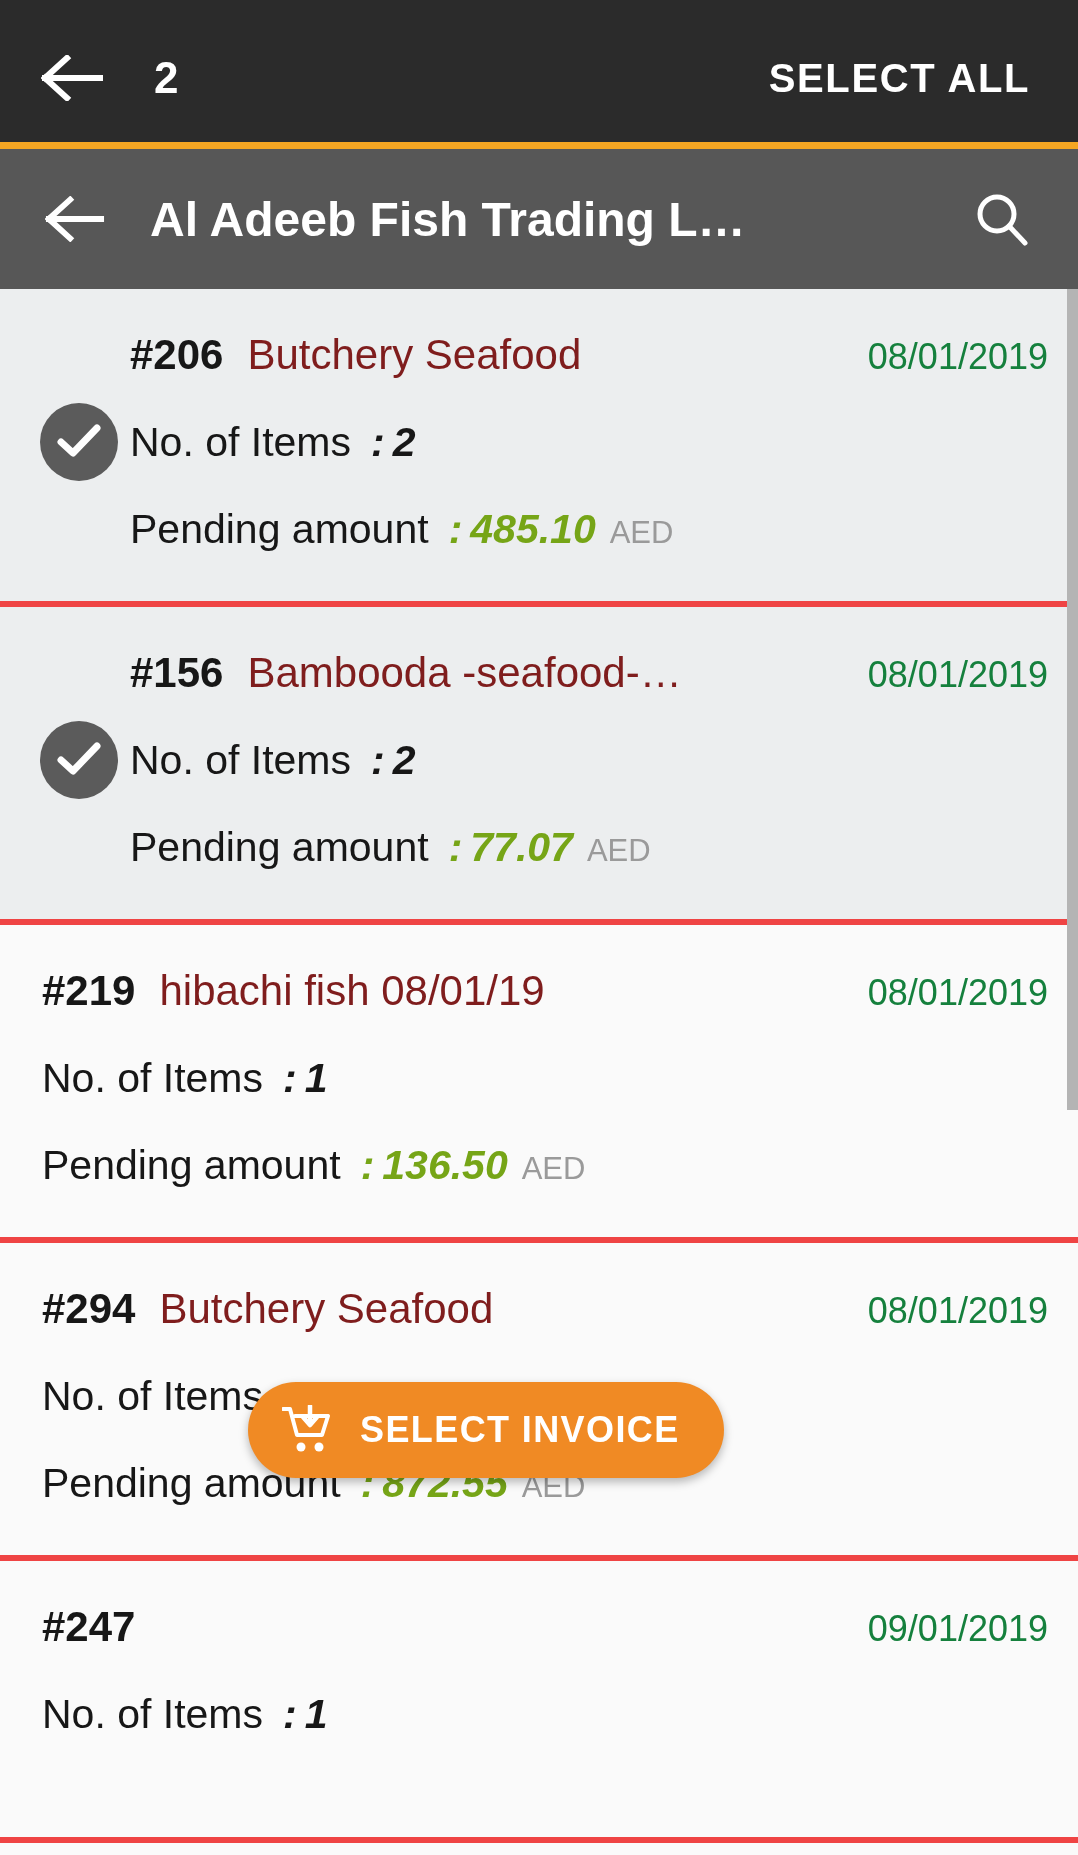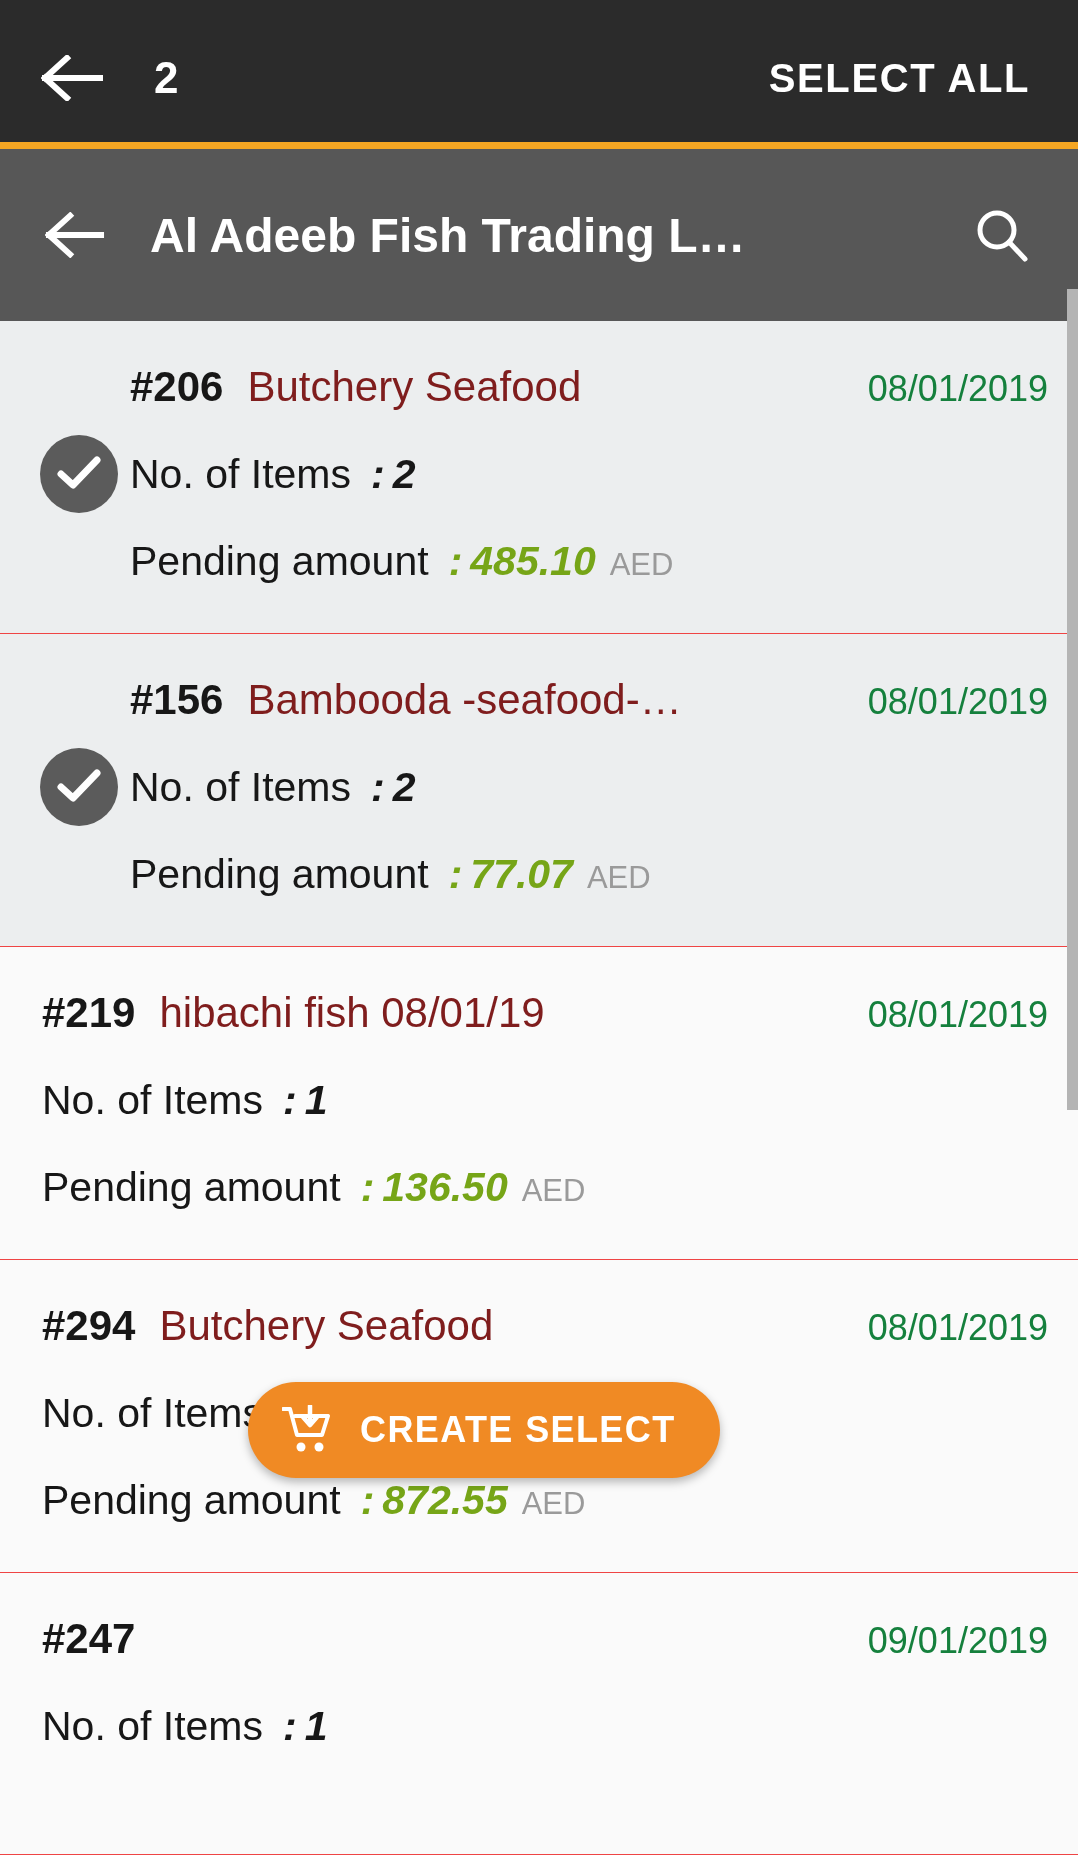"Al Adeeb Fish Trading L…" #toolbar { height: 172px -> 140px }
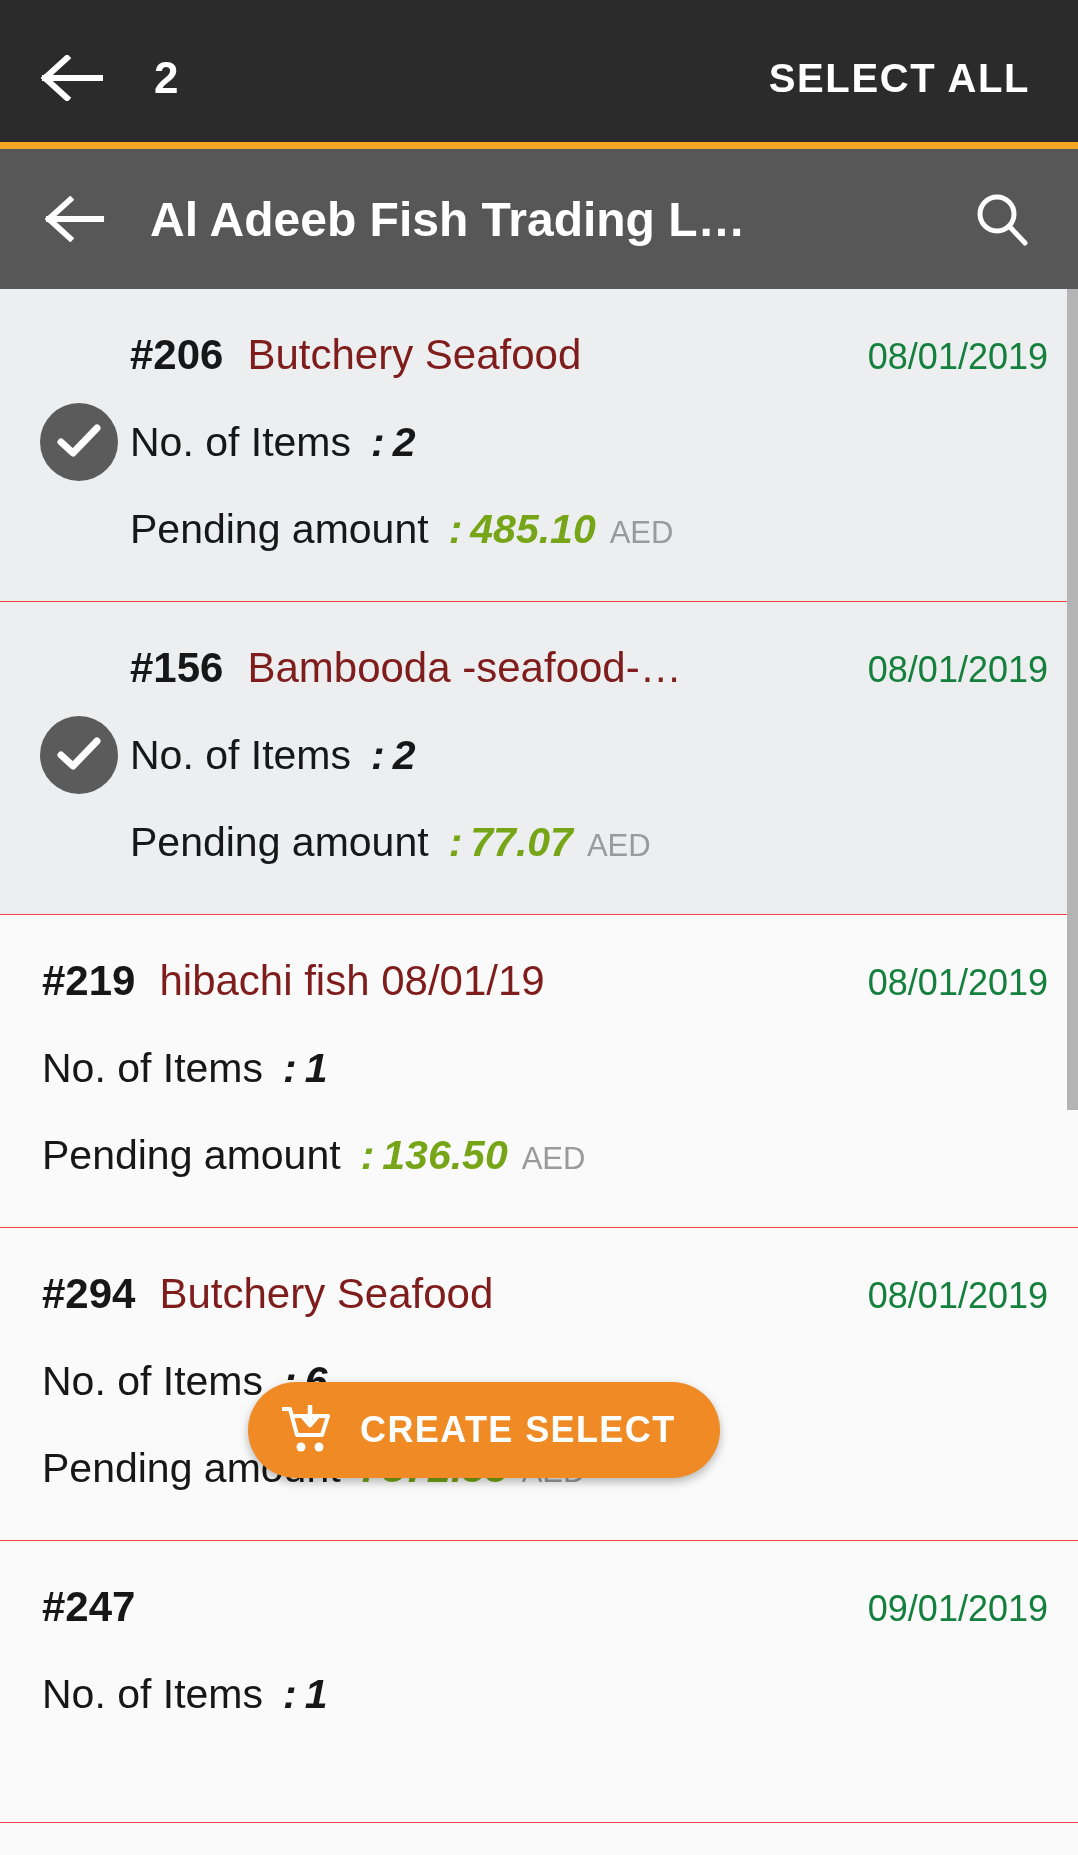"#206" .order-row { border-bottom: 1px solid #ef4444 -> 6px solid #ef4444 }
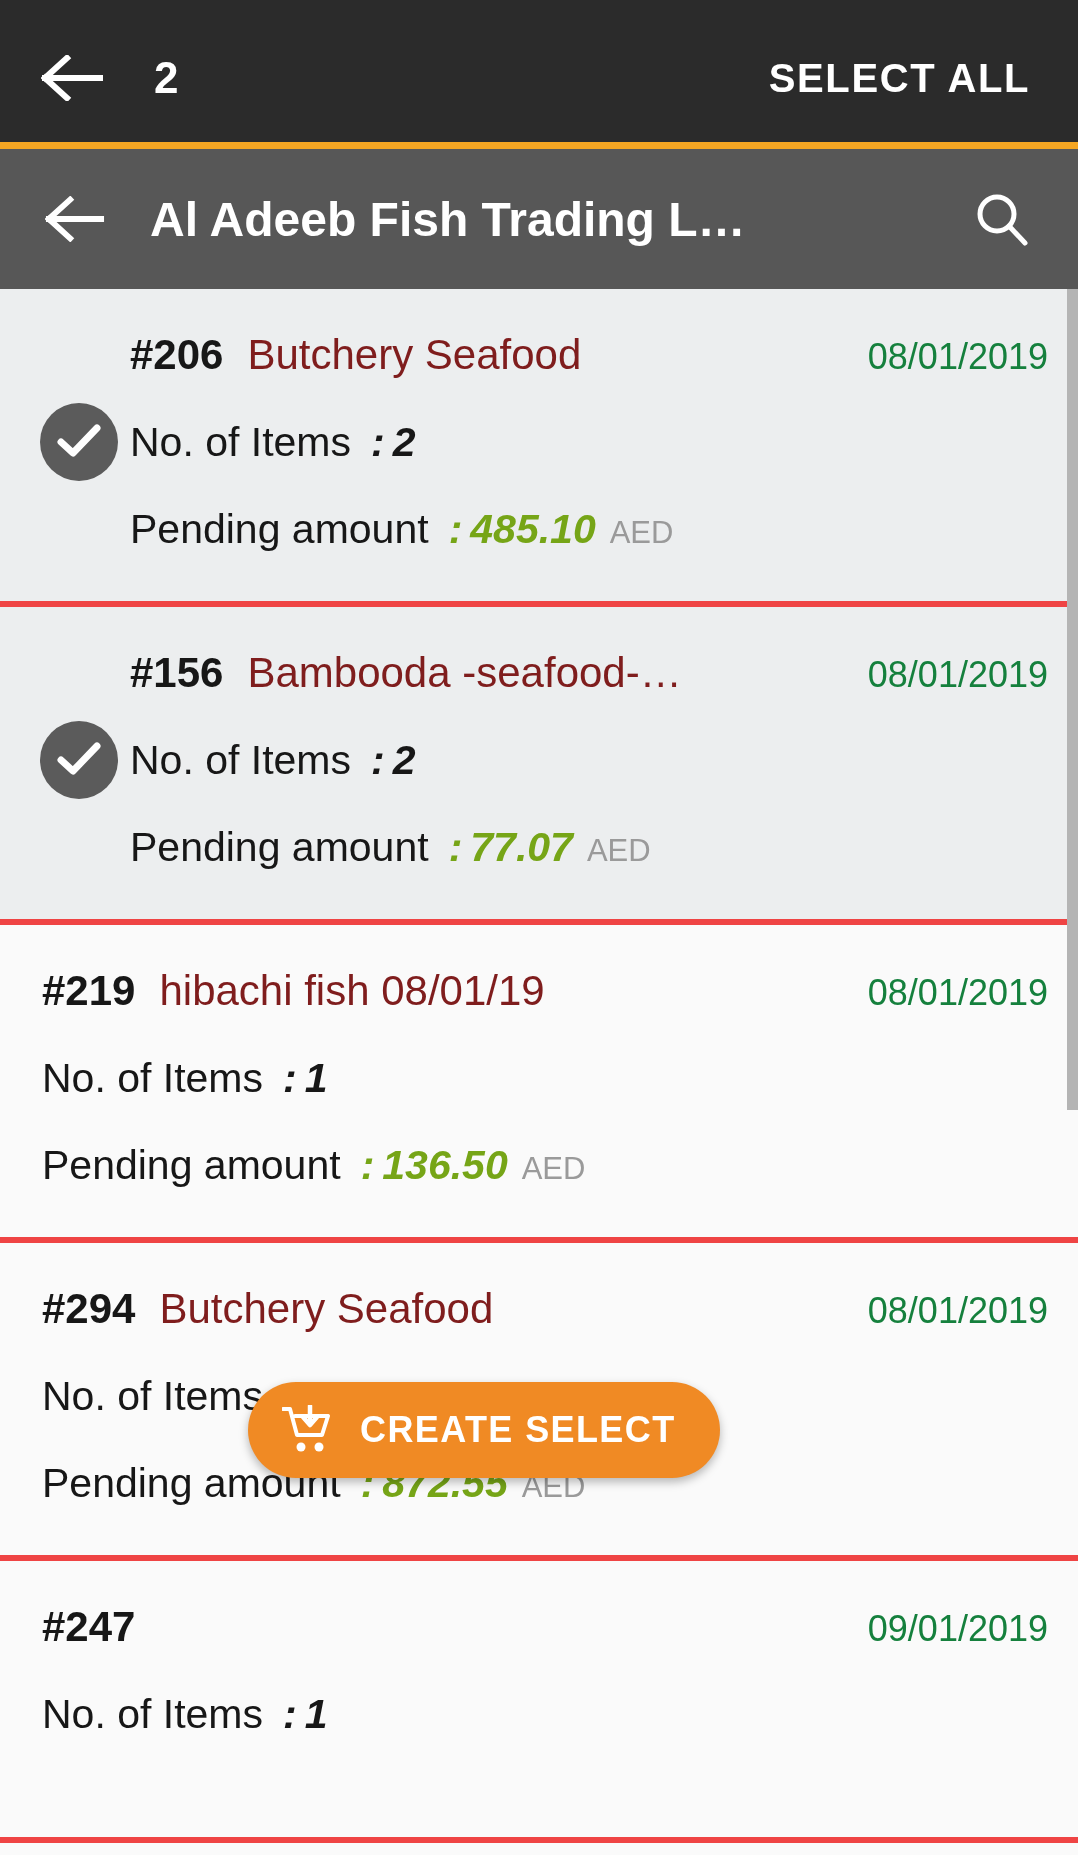"CREATE SELECT" span.label { text: CREATE SELECT -> SELECT INVOICE }
